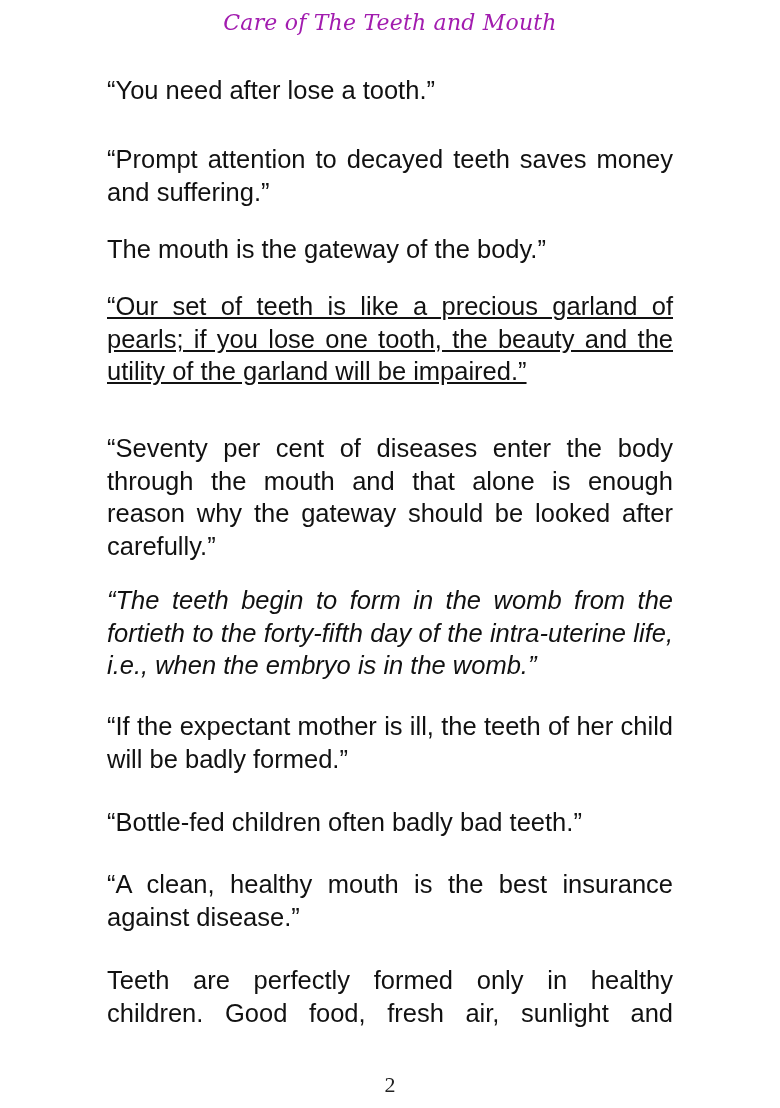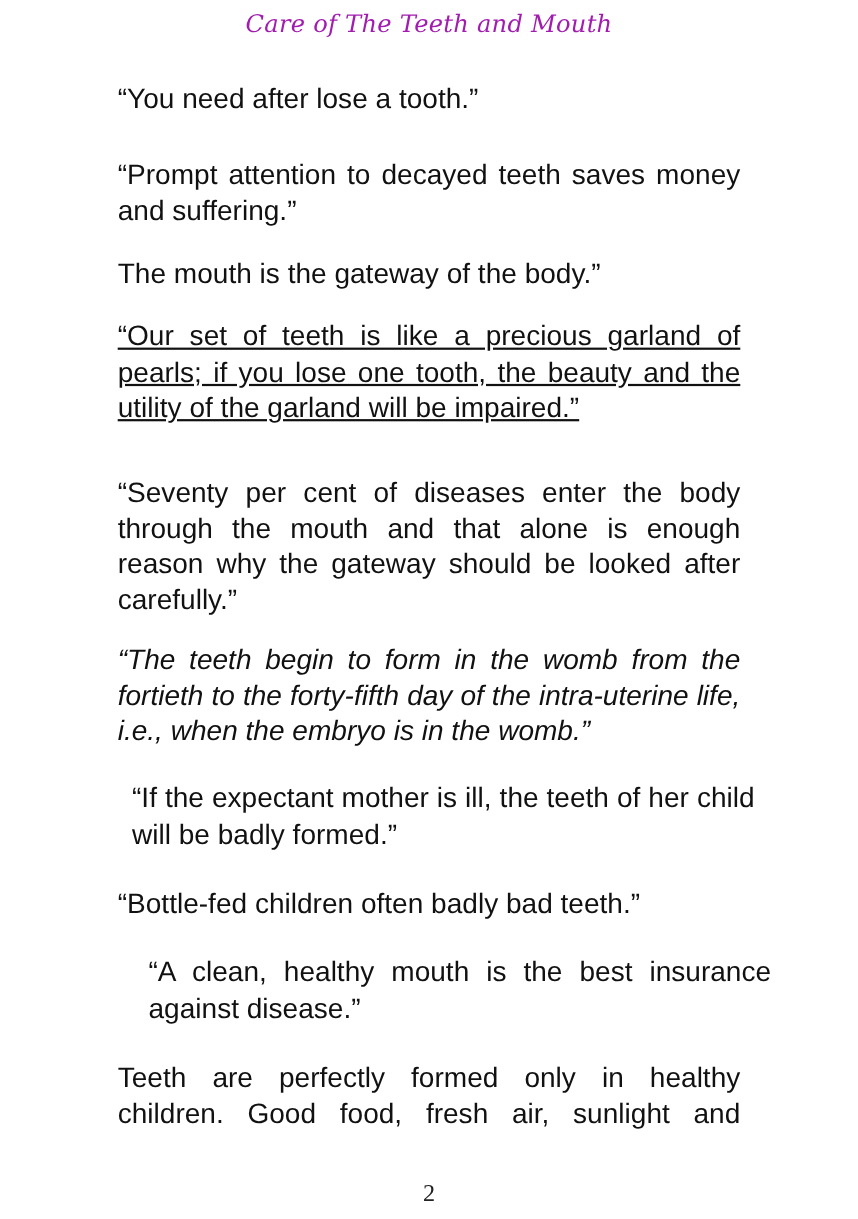"“If the expectant mother is" p.para { margin-left: 13px -> none }
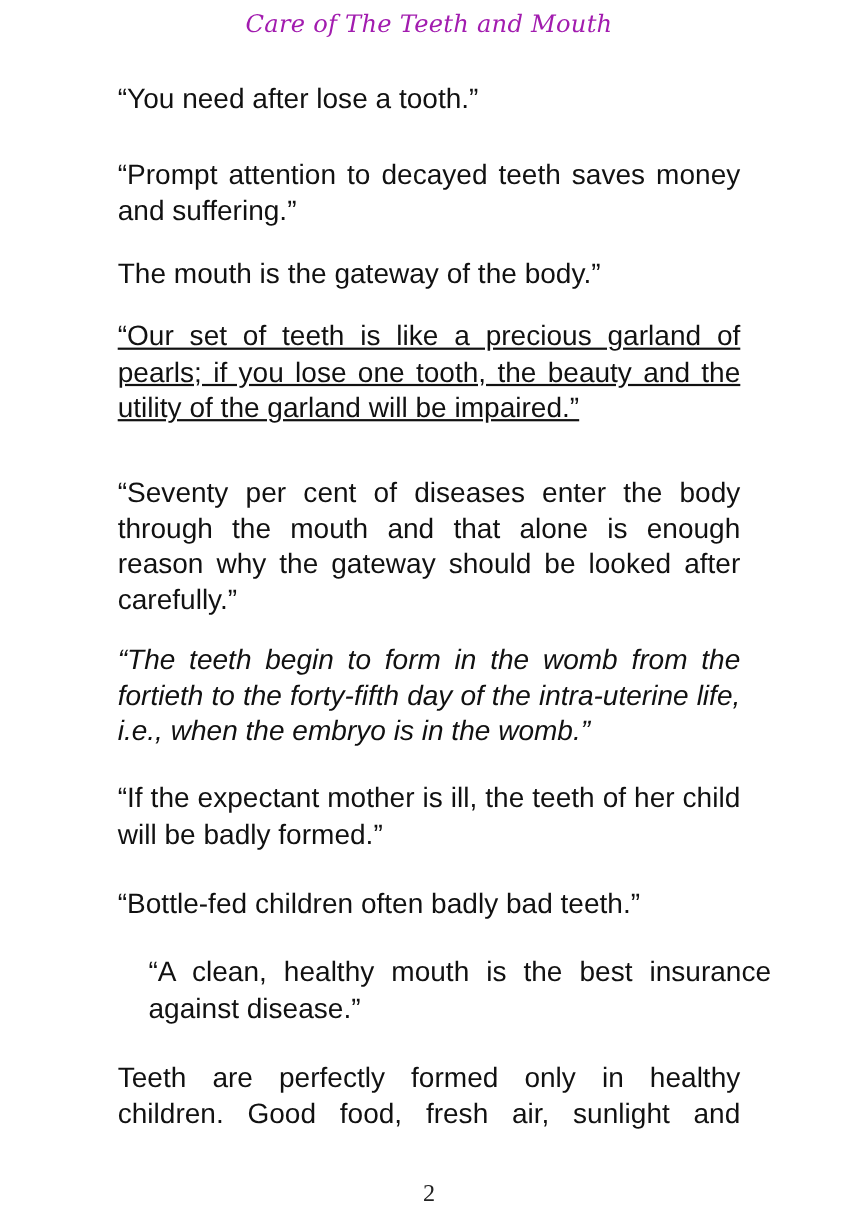"“A clean, healthy mouth is" p.para { margin-left: 28px -> none }
